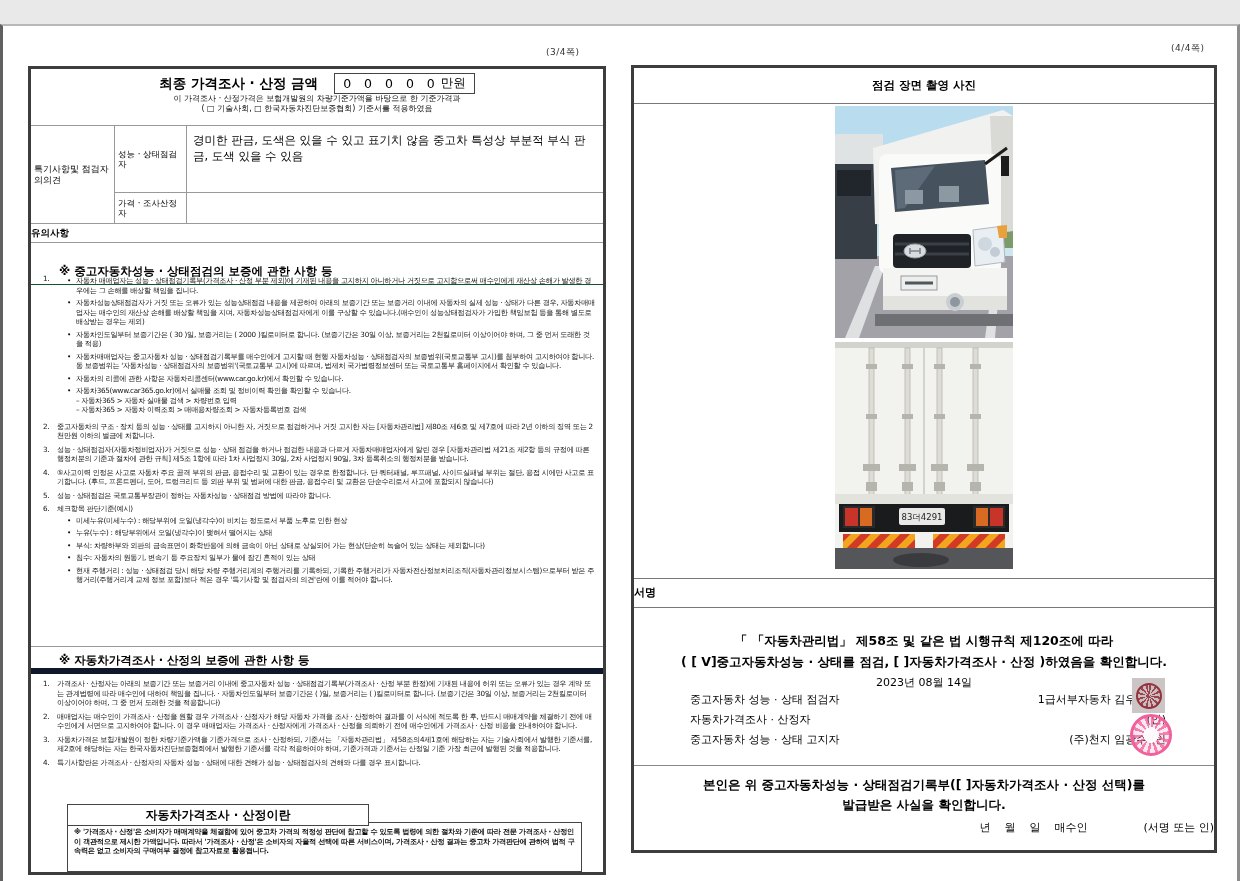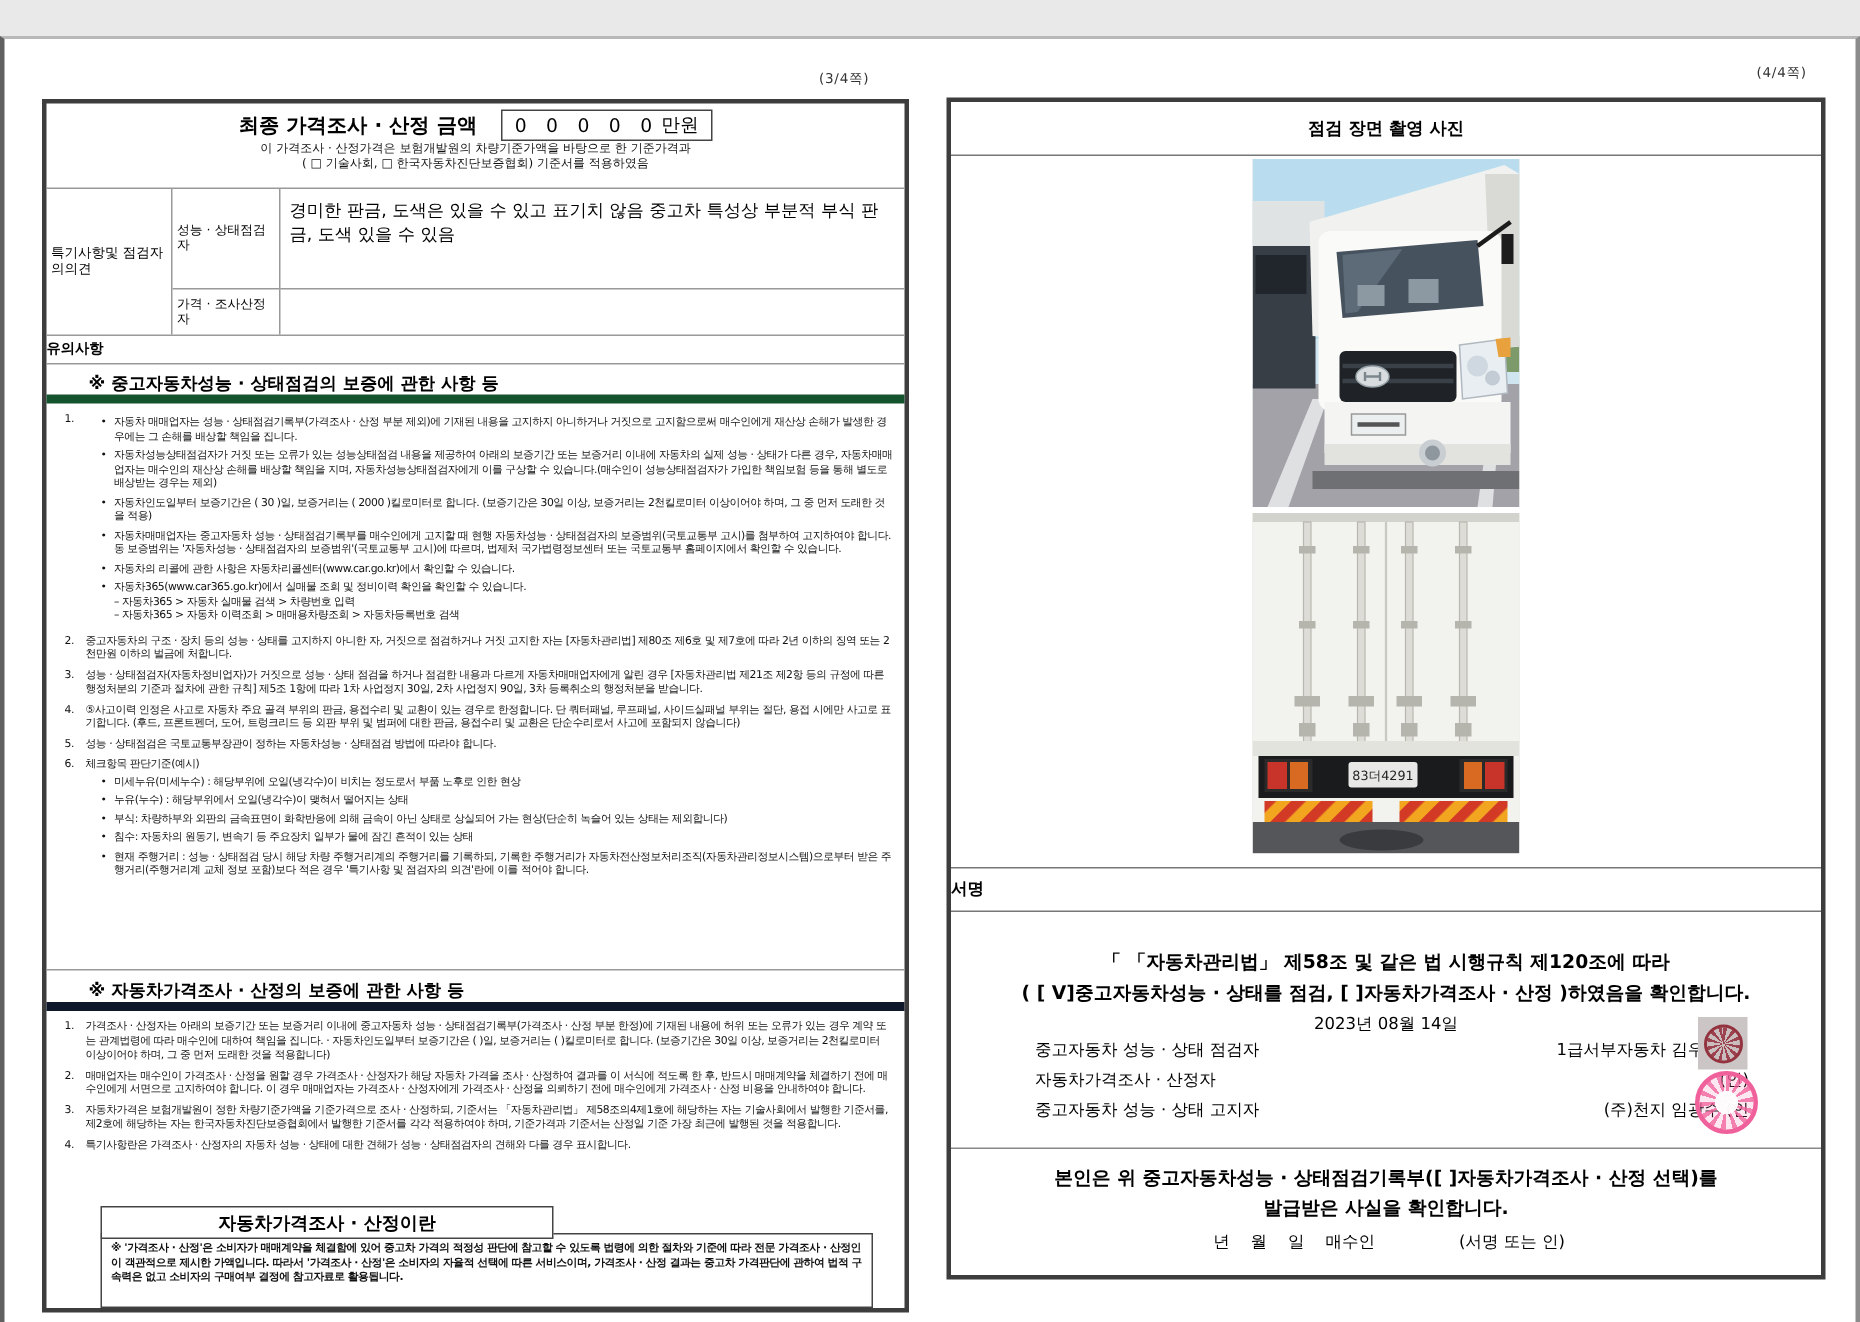"※ 중고자동차성능 · 상태점검의 보증에" .sec1-h { border-bottom: 6px solid #14532d -> 1px solid #14532d; top: 174px -> 190px }
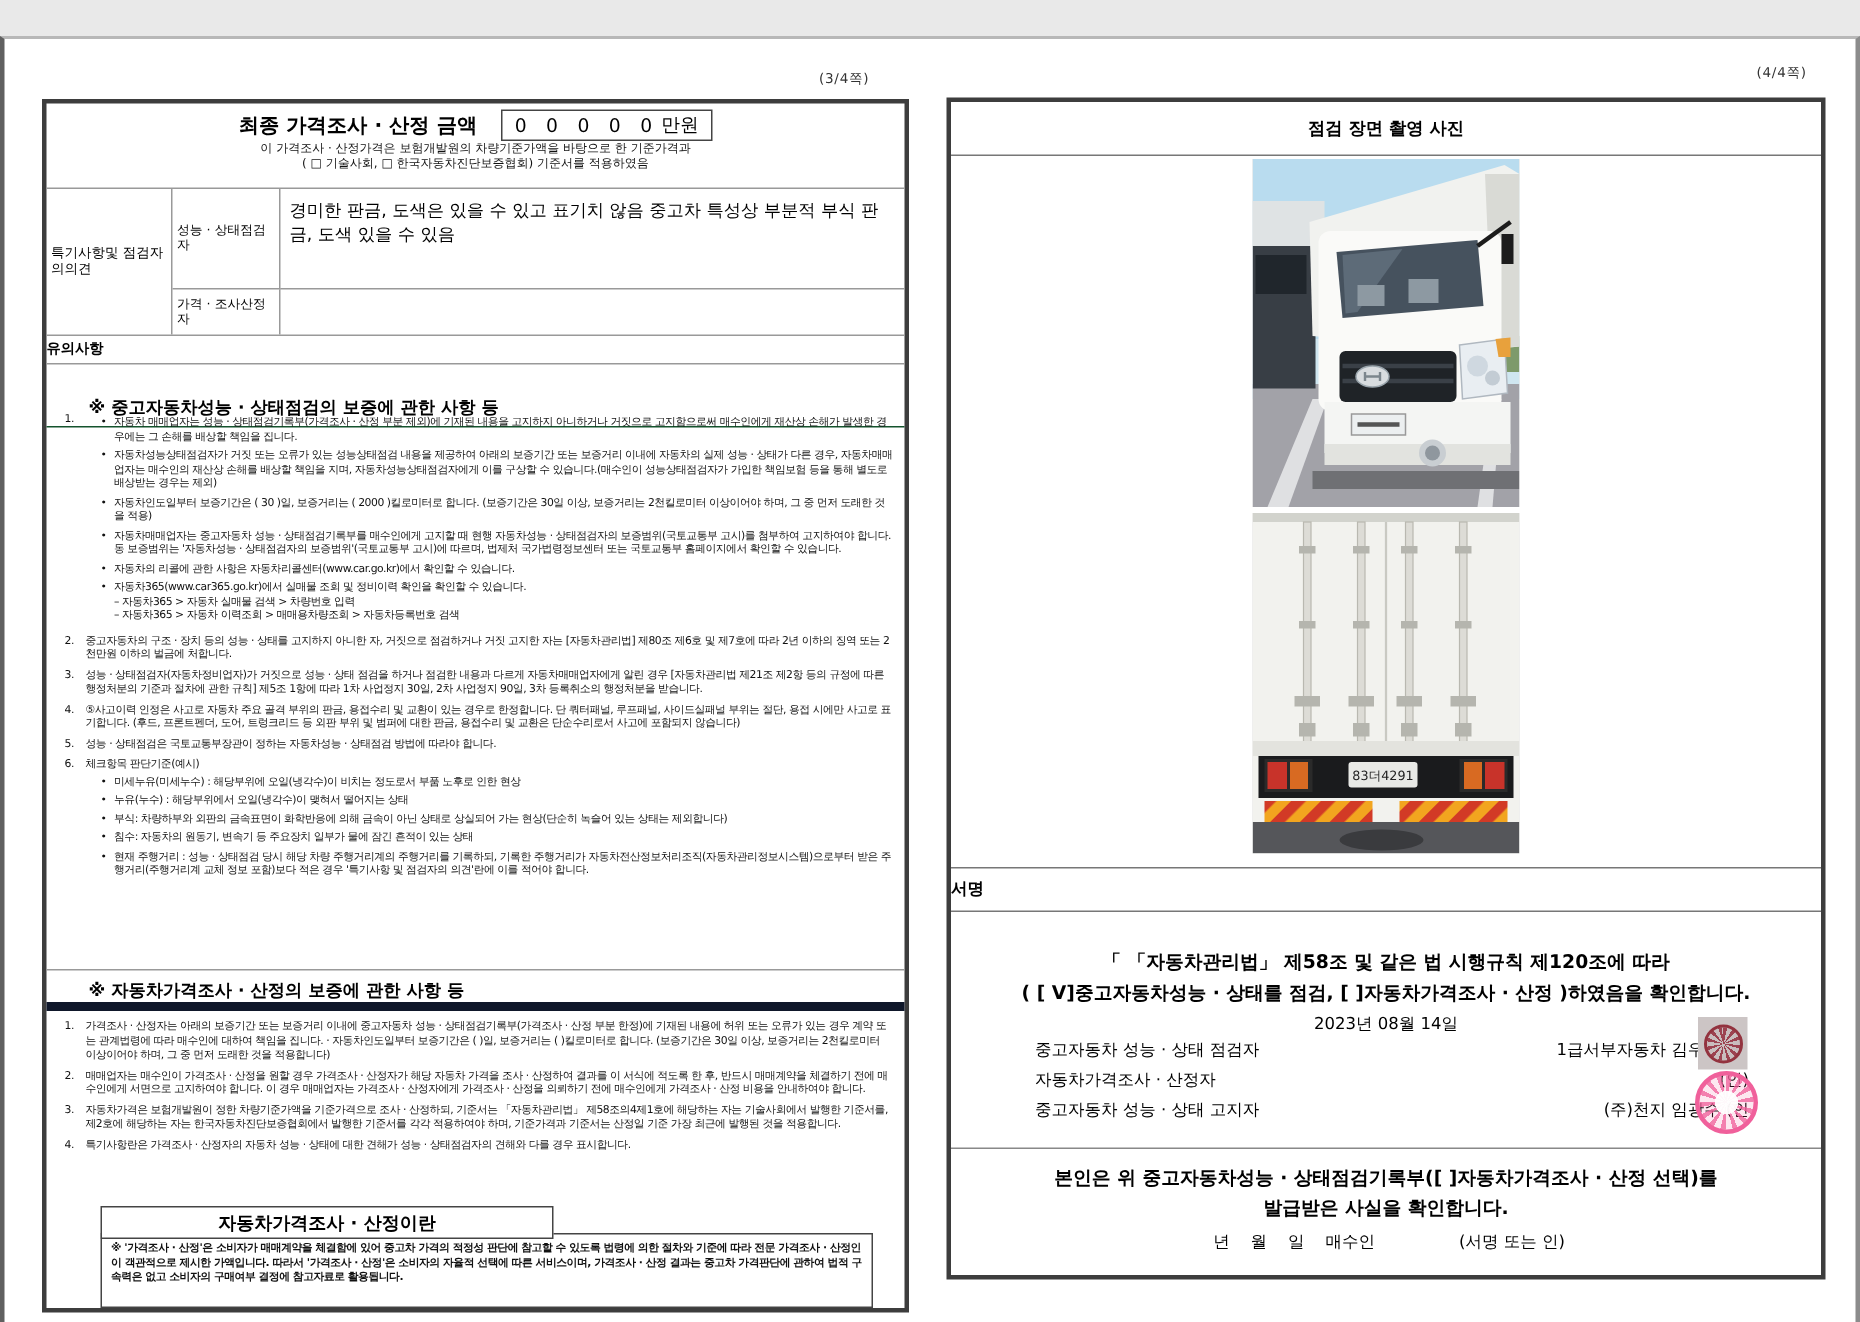"년 월 일 매수인 (서명" .buyer-date { text-align: center -> right }
